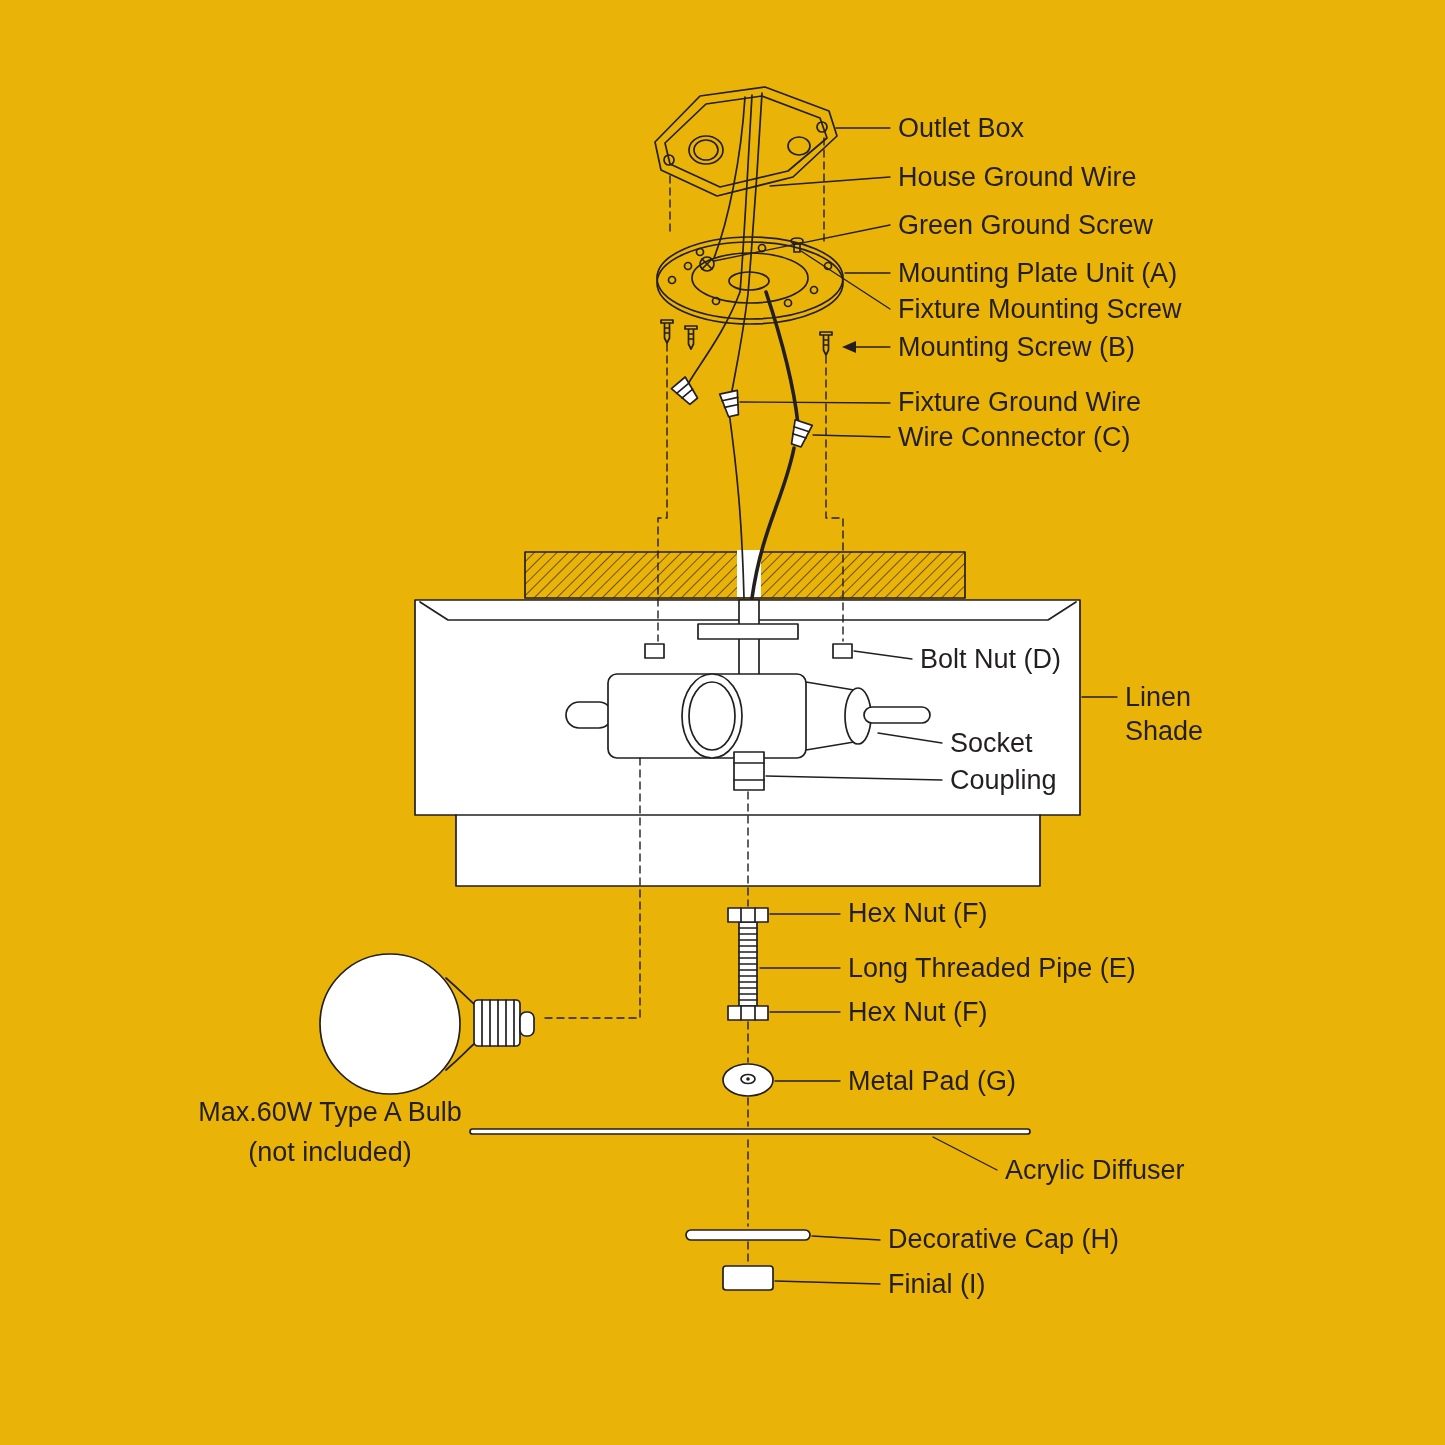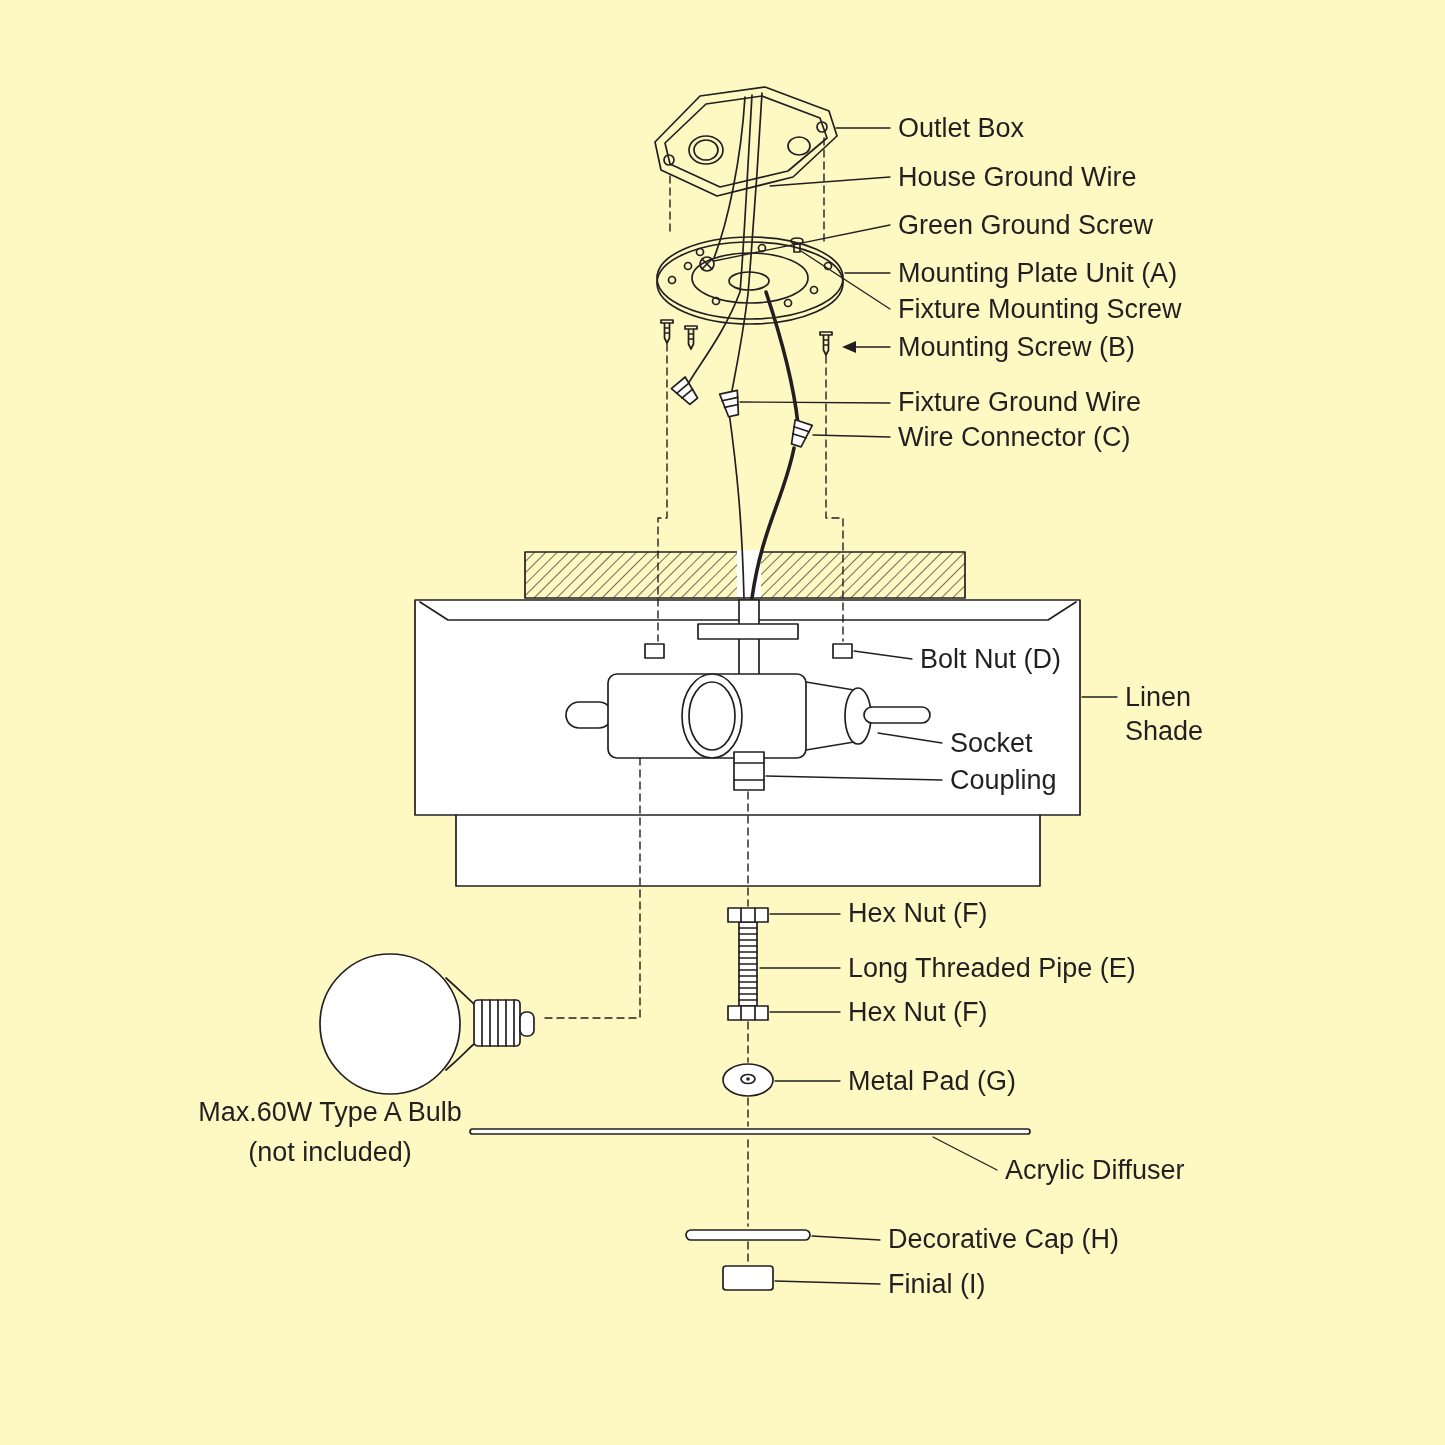"Outlet Box" .canvas { background: #fef9c3 -> #eab308 }
